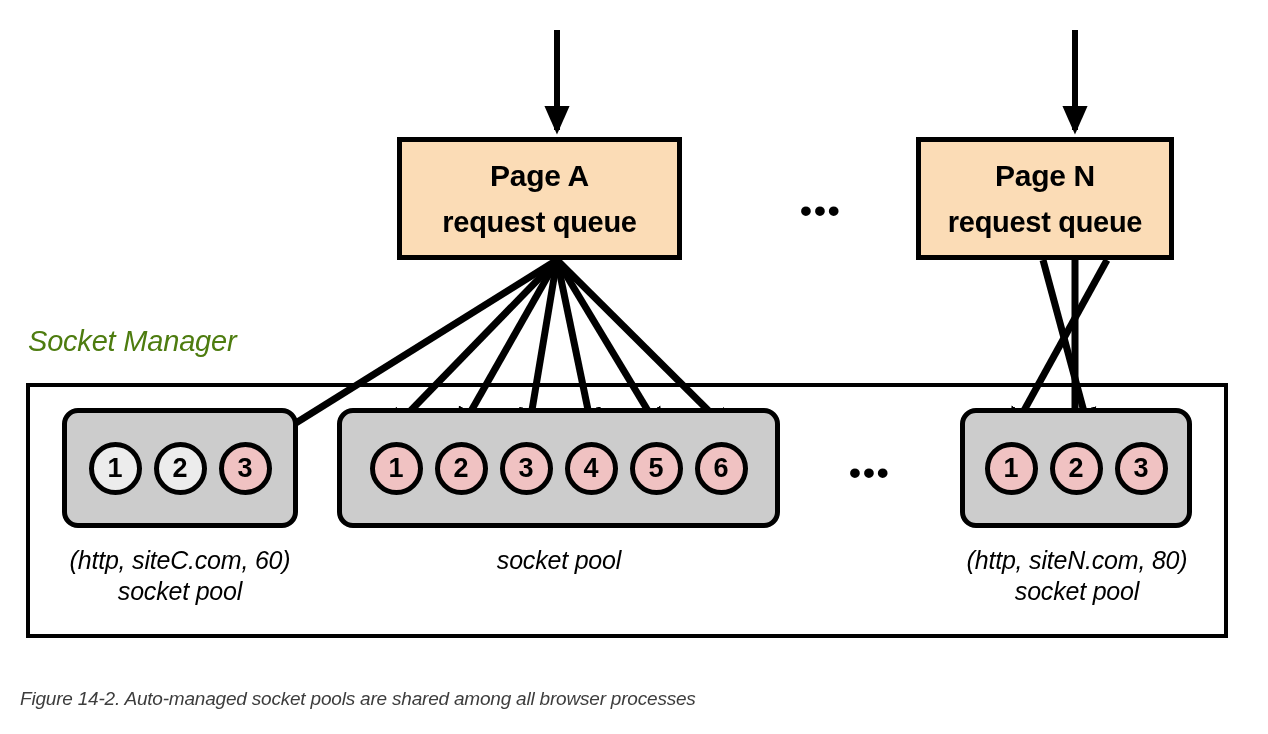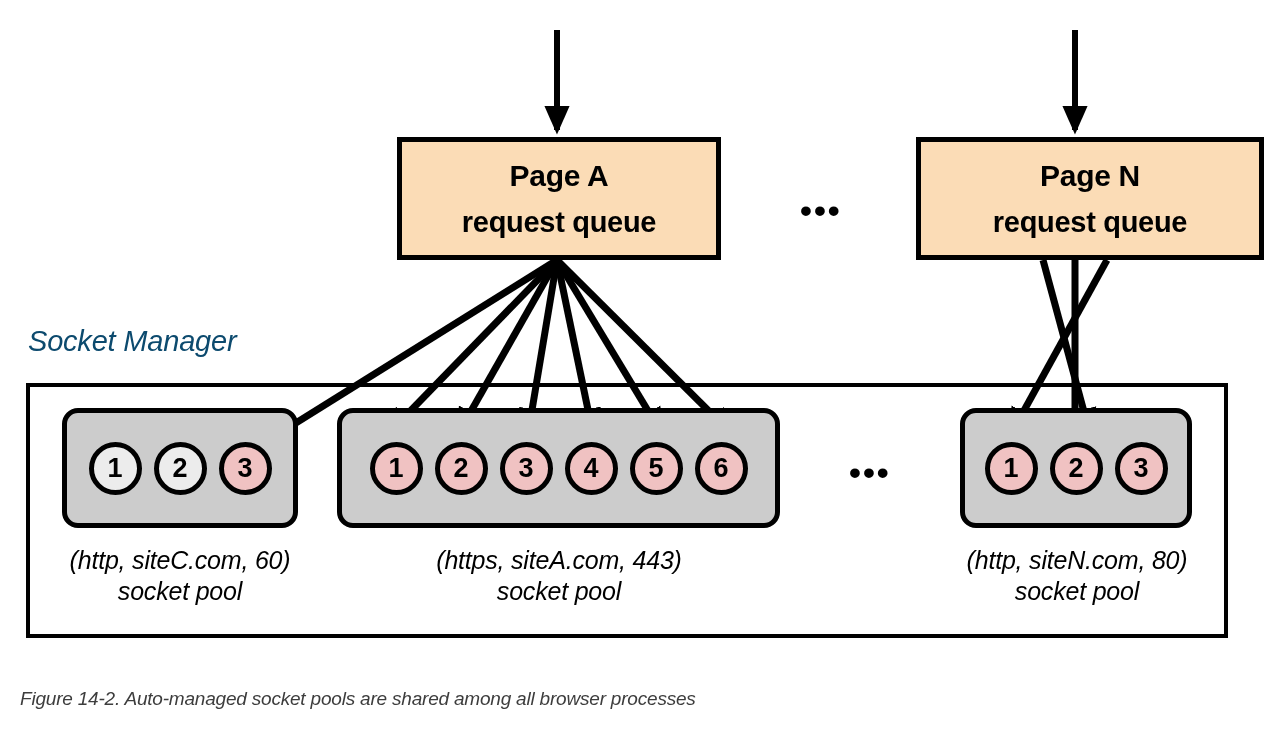"Page A" #page-a-box { width: 324px -> 285px }
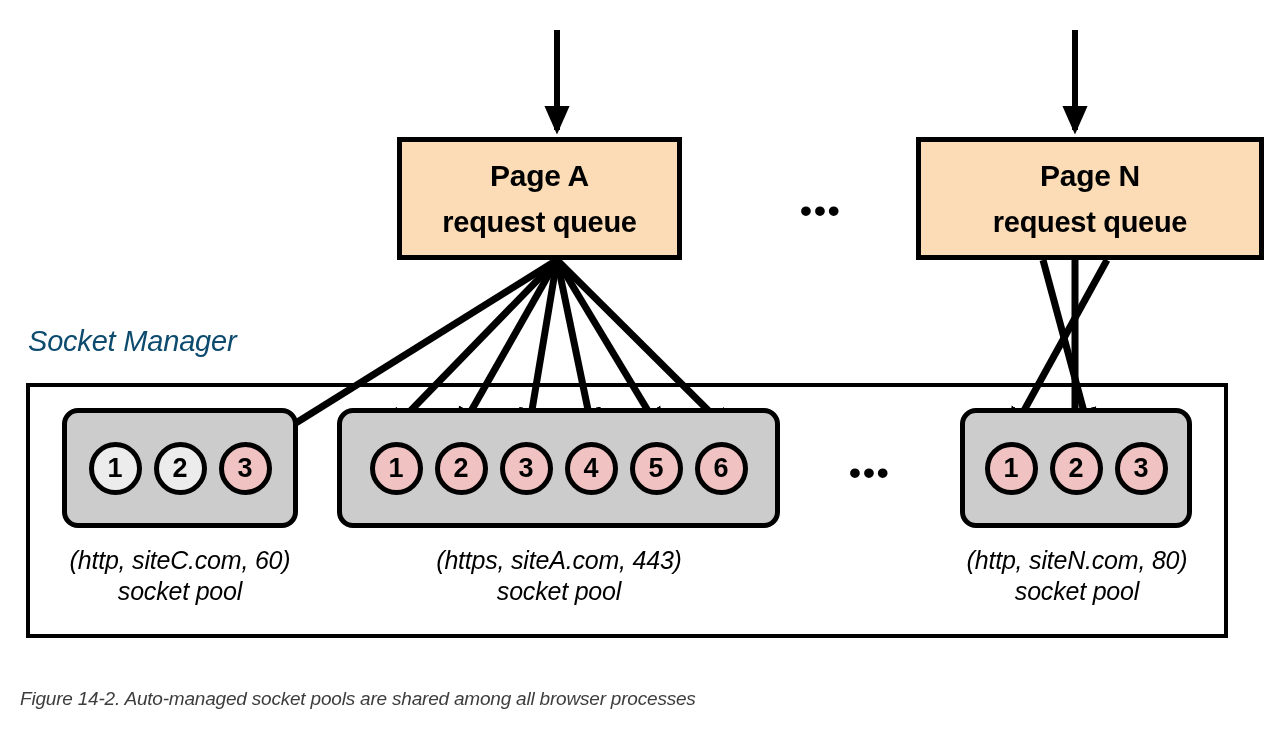"Page N" #page-n-box { width: 348px -> 258px }
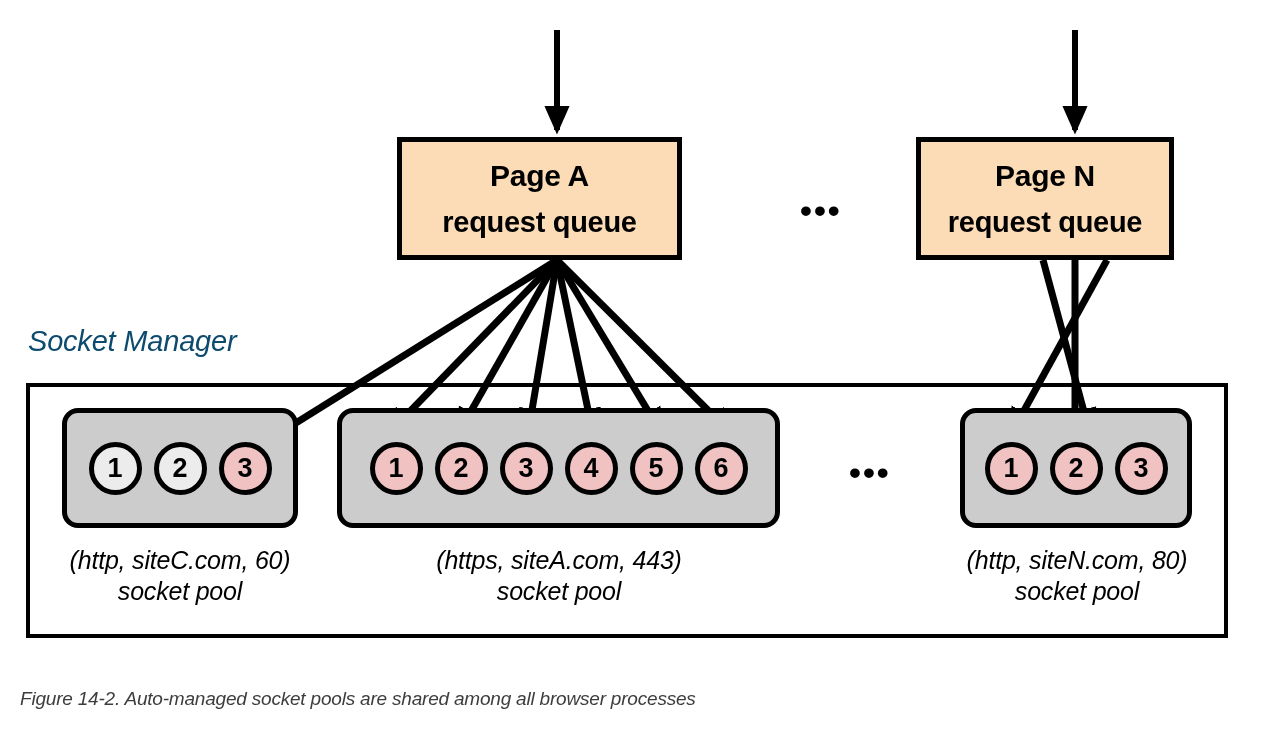"Socket Manager" #socket-manager-label { color: #0c4a6e -> #4d7c0f }
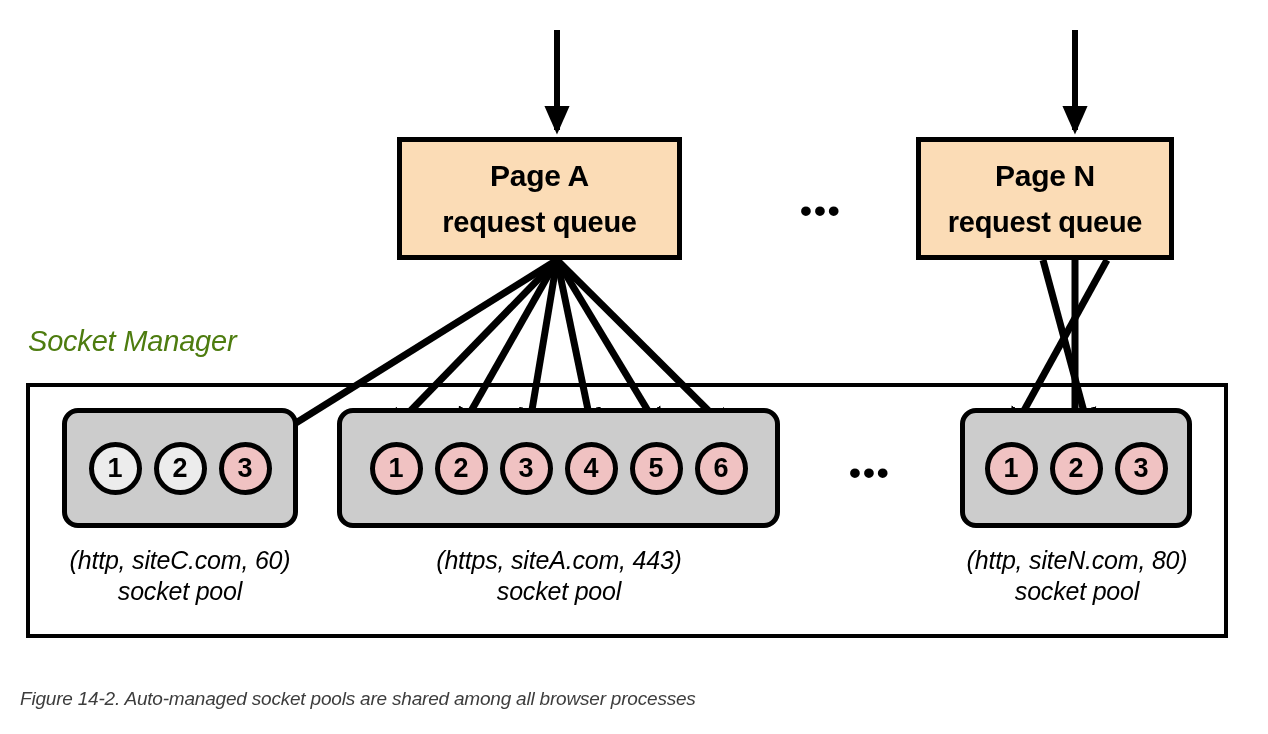"(https, siteA.com, 443)" div { html: <div>(https, siteA.com, 443)</div> -> none }
